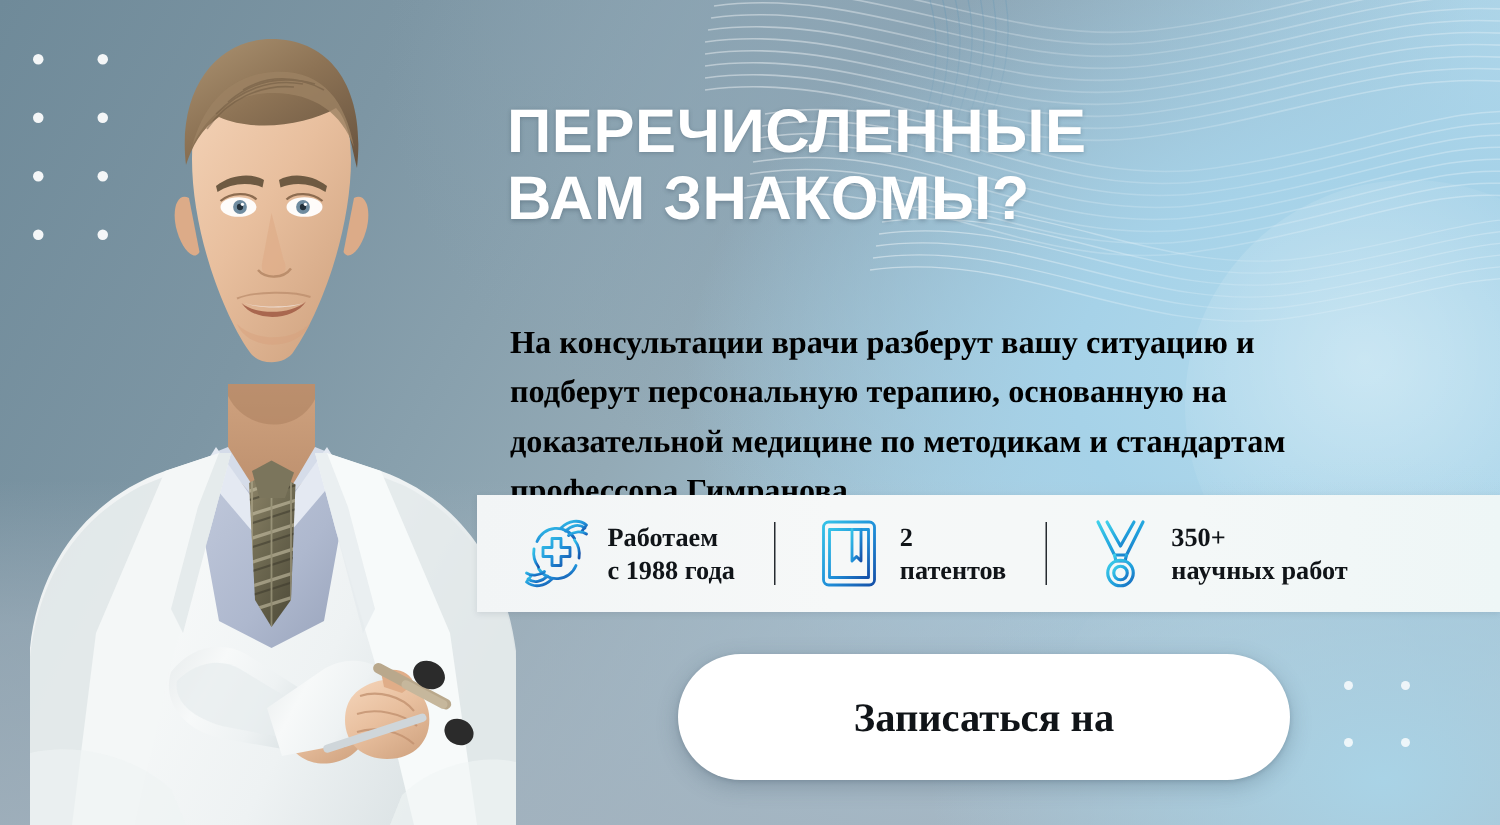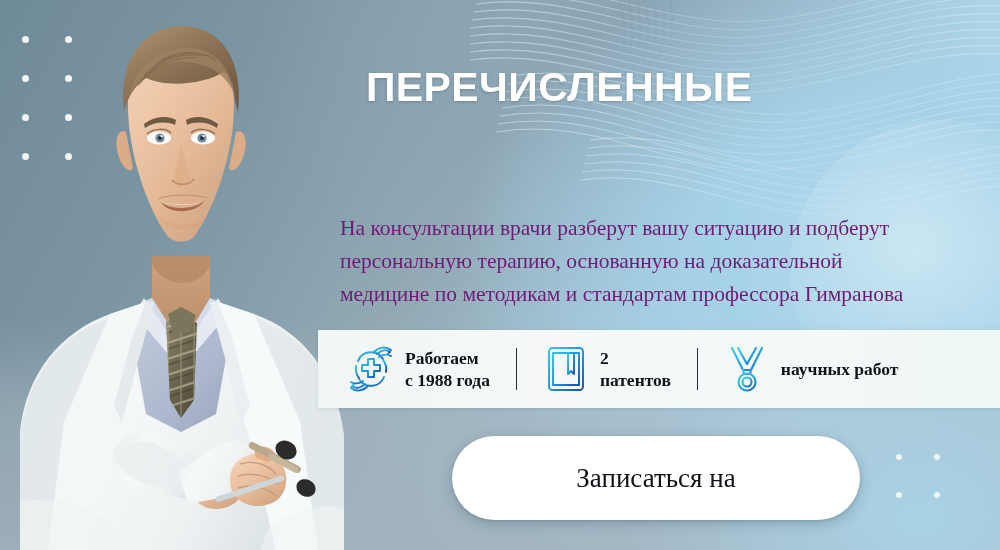"ПЕРЕЧИСЛЕННЫЕ" .headline { margin-left: 28px -> none }
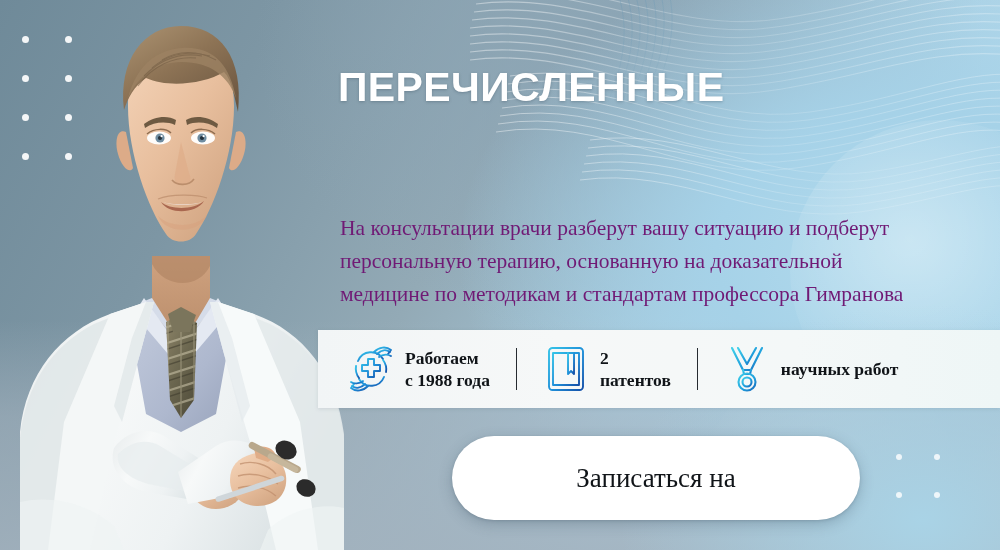"ВАМ ЗНАКОМЫ?" span.hl-line { html: none -> <span>ВАМ ЗНАКОМЫ?</span> }
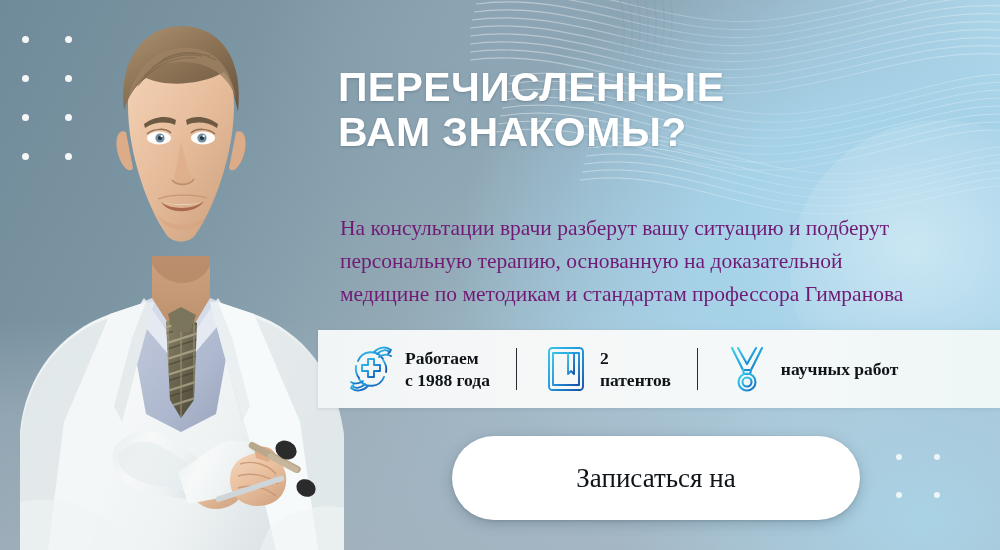"На консультации врачи разберут вашу" .subtext { color: #701a75 -> #000000; font-weight: 400 -> 700 }
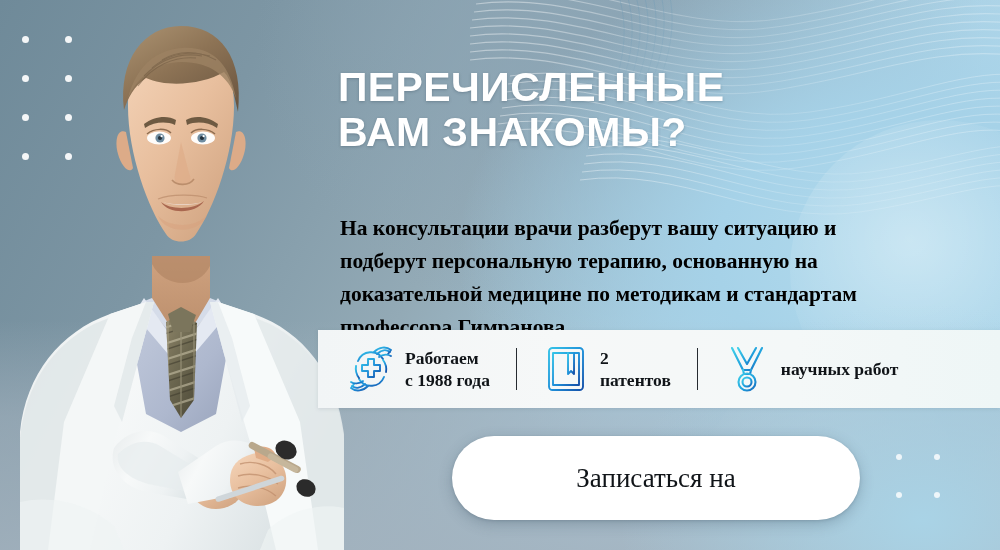"350+" span.ft-line { html: none -> <span>350+</span> }
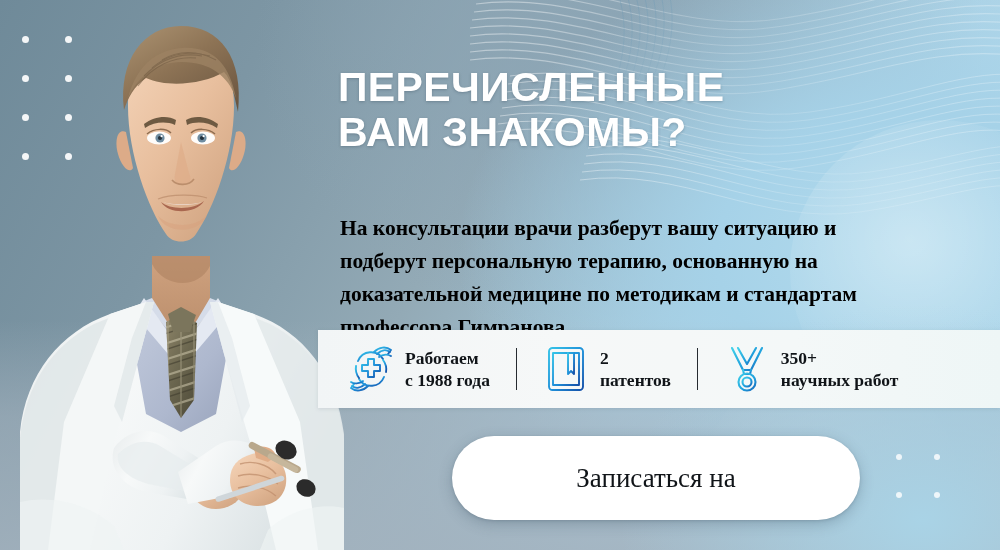"Записаться на" .cta-button { font-weight: normal -> bold }
